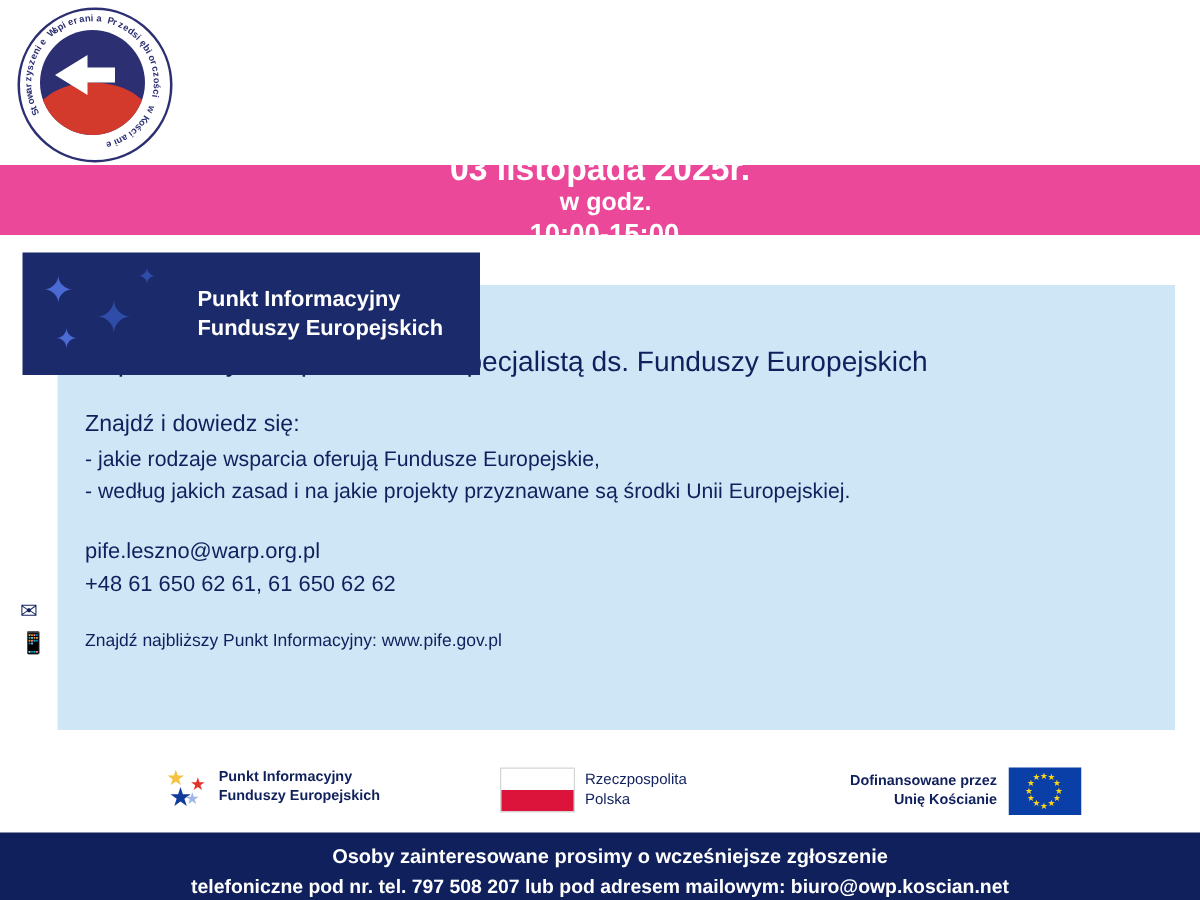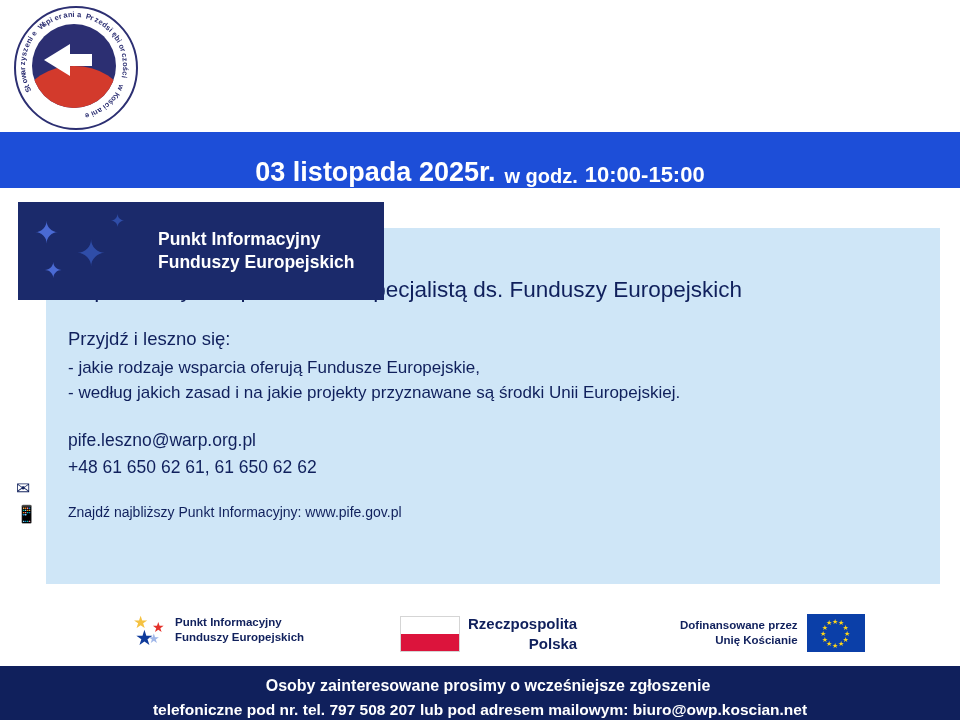"03 listopada 2025r." .date-bar { align-items: flex-end -> center; background: #1d4ed8 -> #ec4899; flex-direction: none -> column }
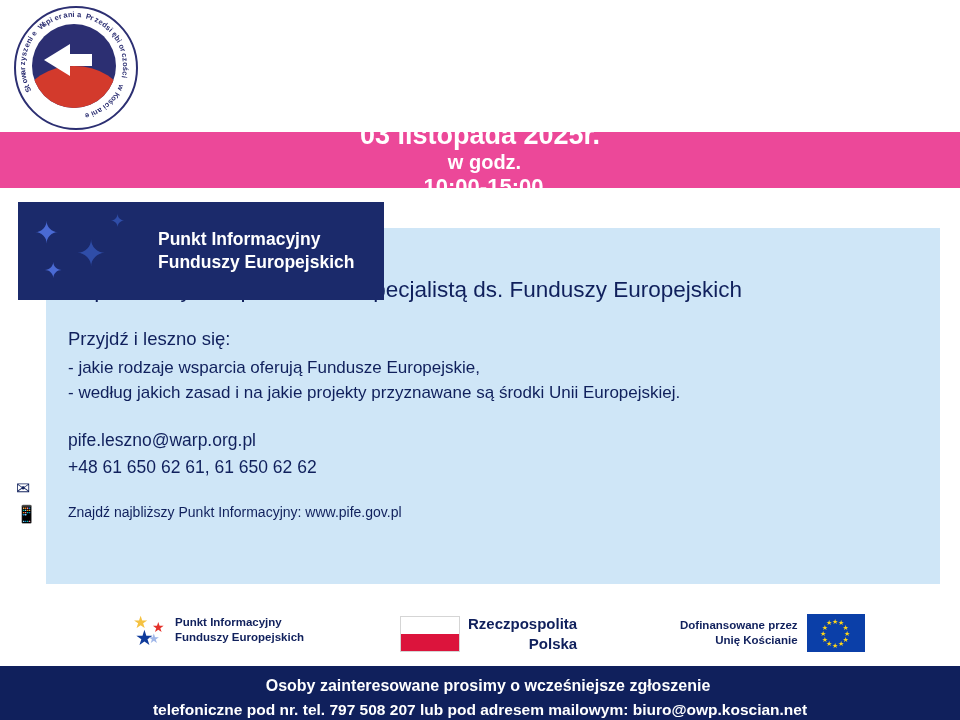"Przyjdź i leszno się:" div.card-lead { text: Przyjdź i leszno -> Znajdź i dowiedz }
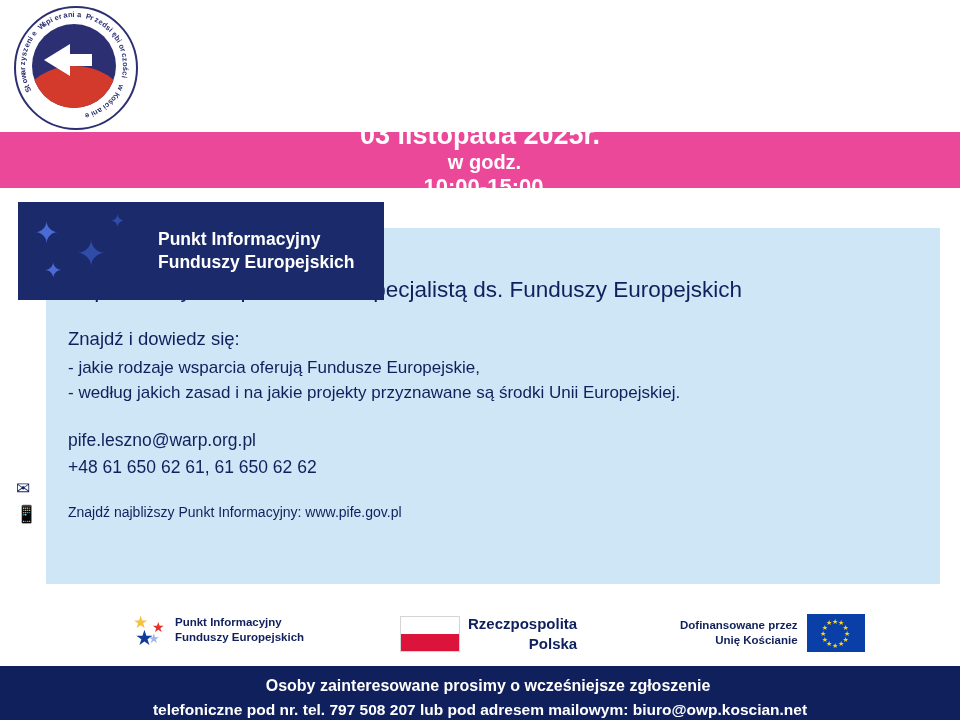"Rzeczpospolita" .pl-text { font-size: 15px -> 12px; font-weight: bold -> normal; text-align: right -> none }
